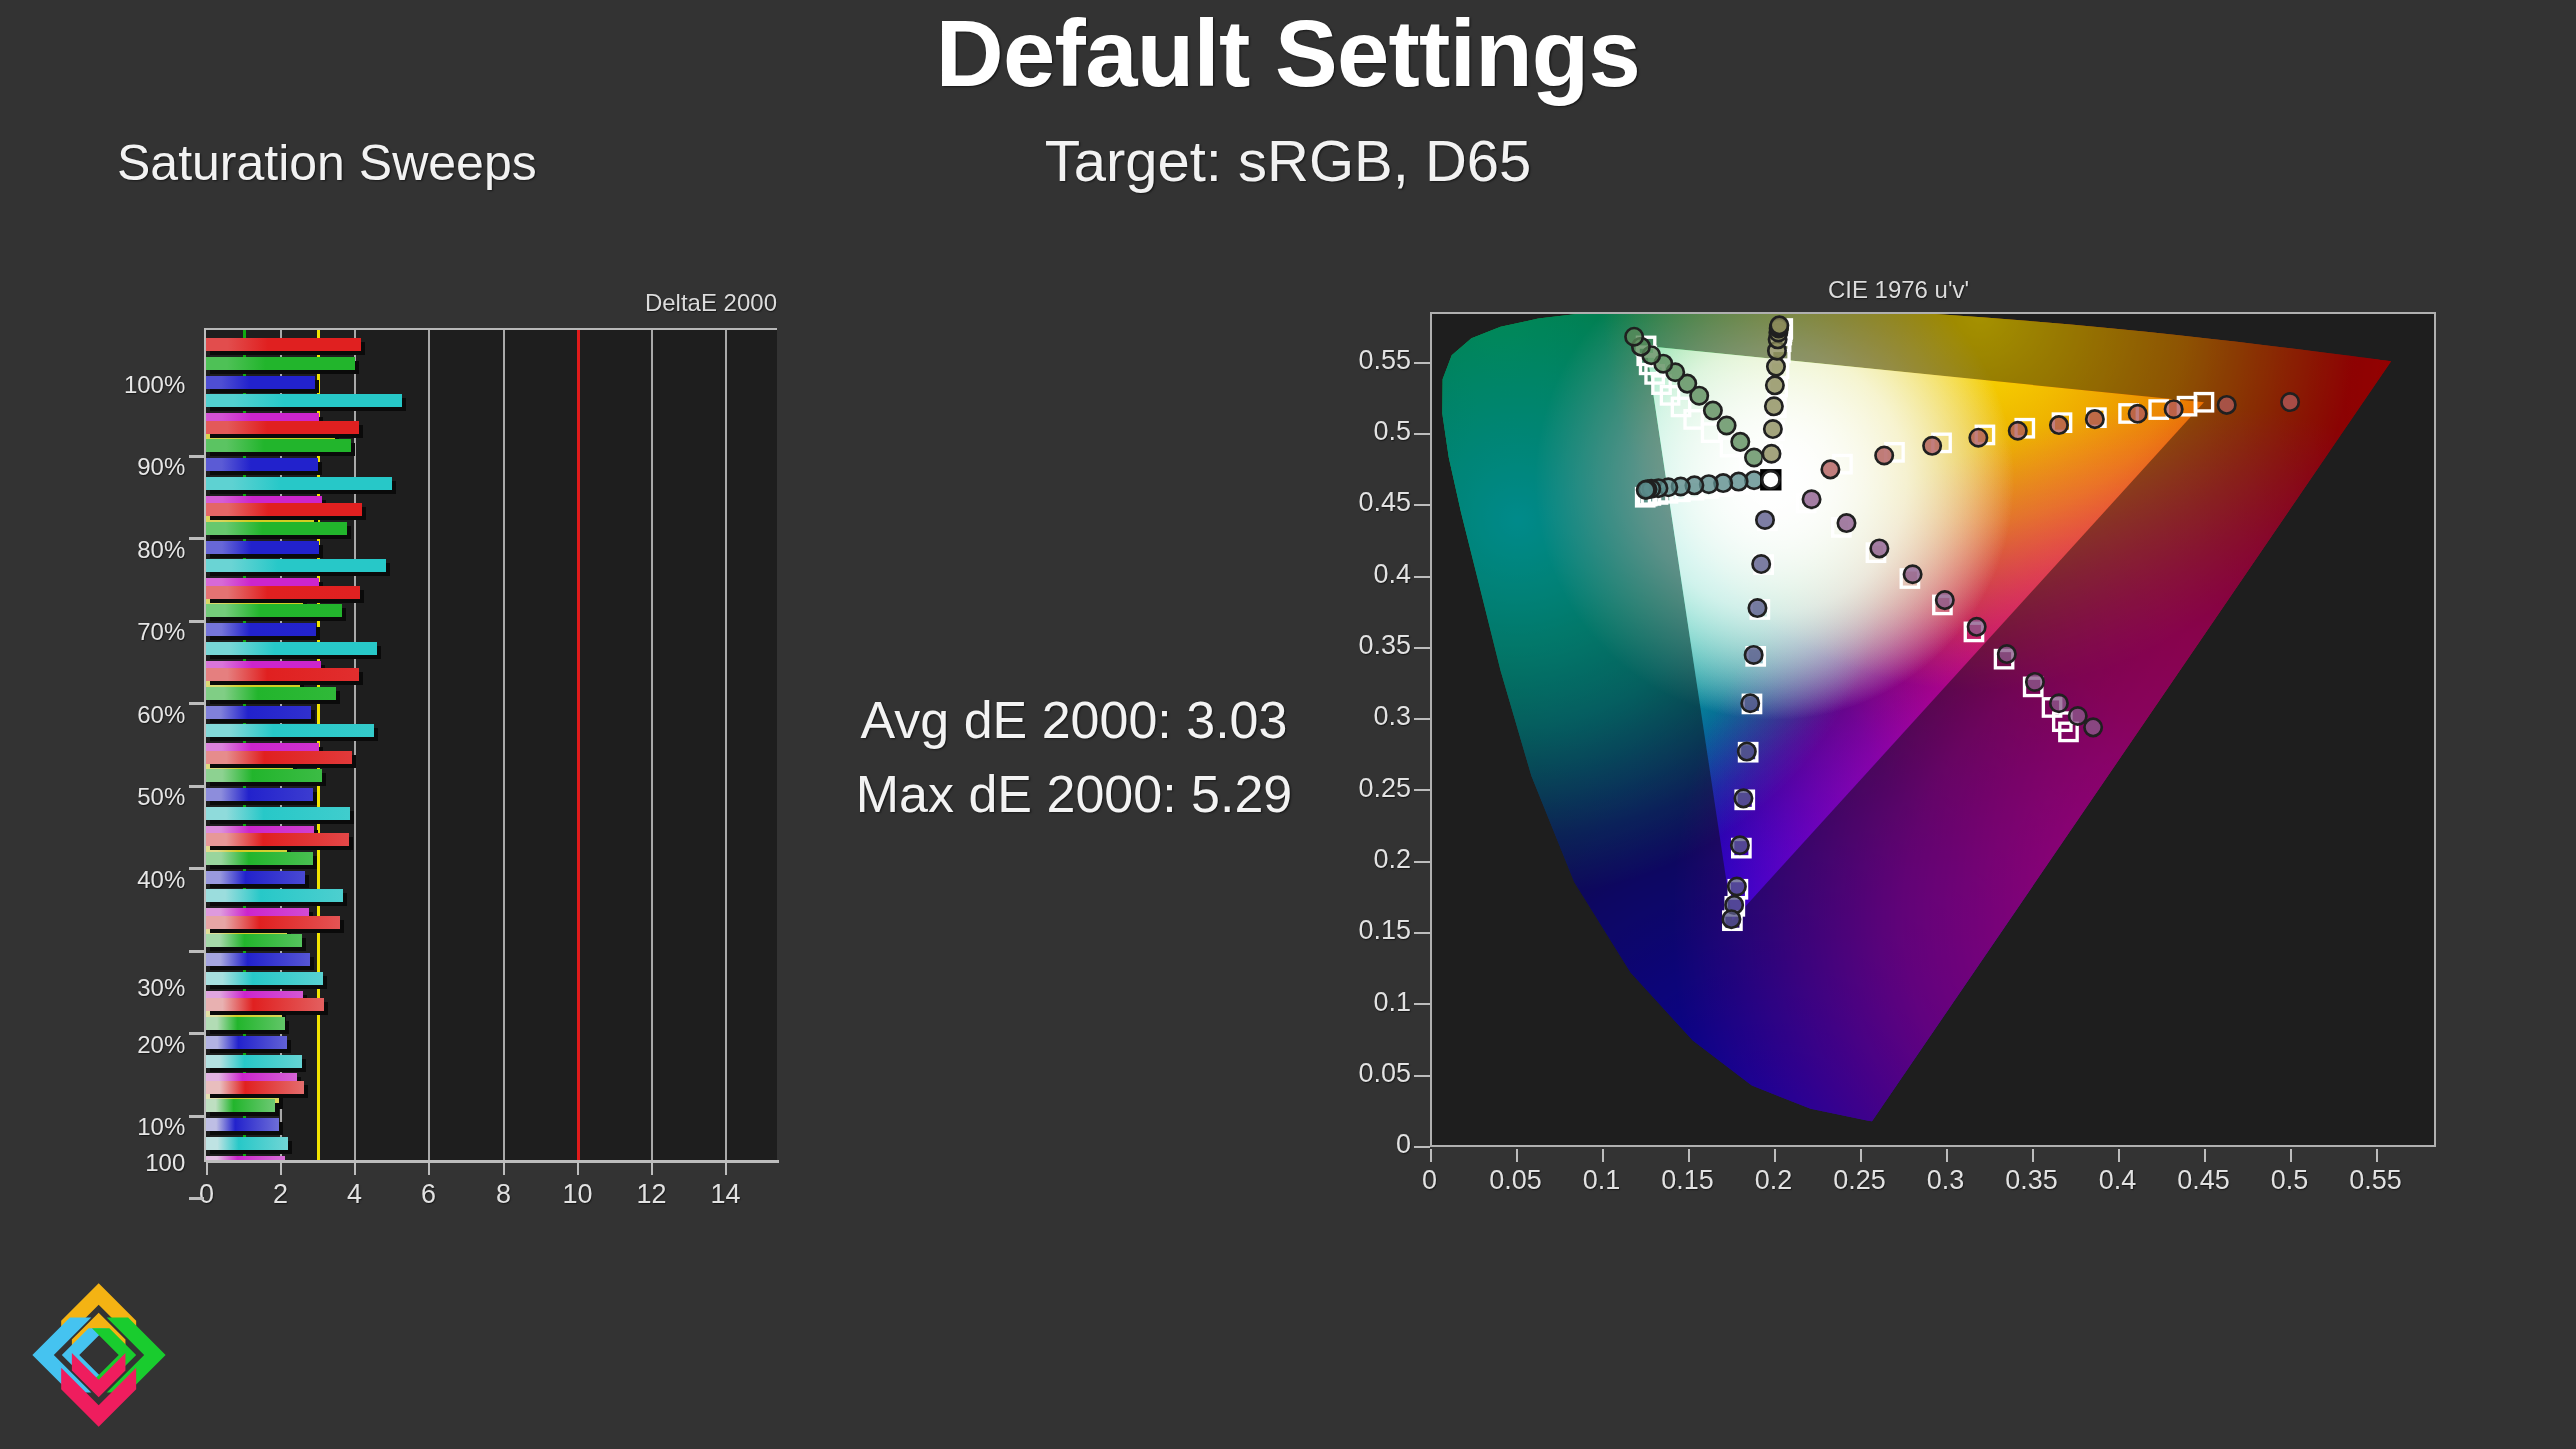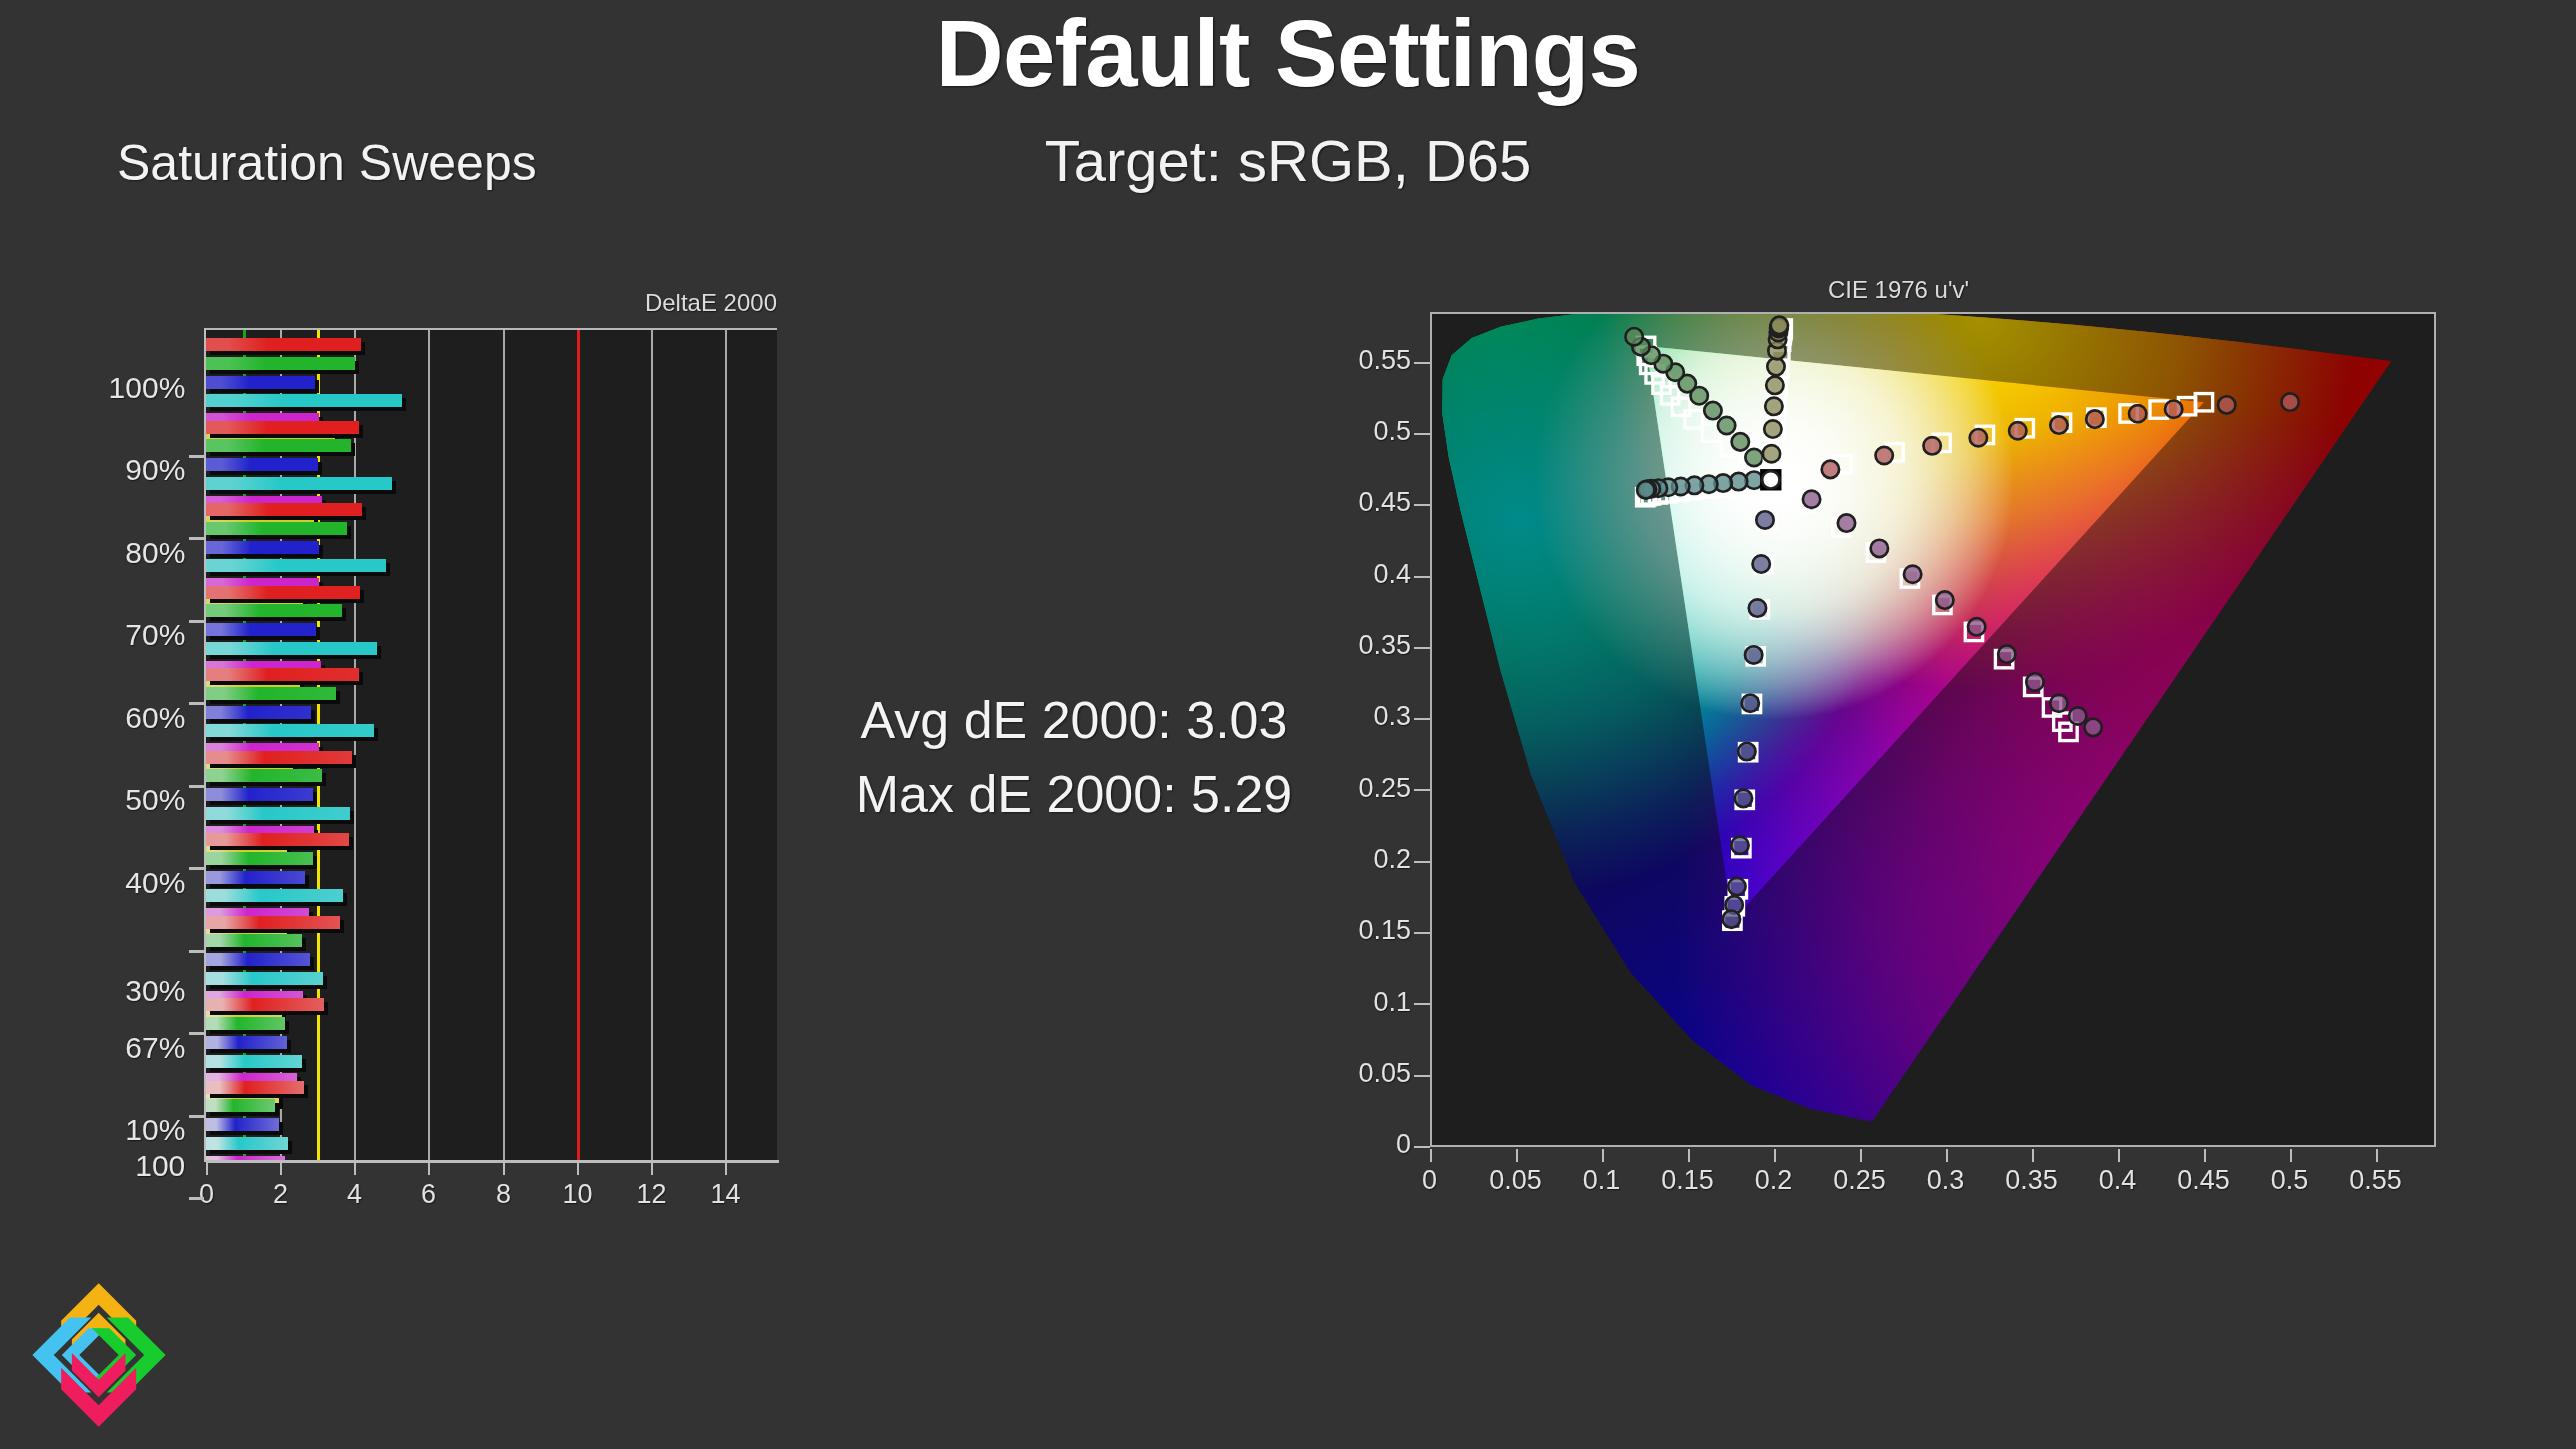"100%" .ylab { font-size: 30px -> 24px }
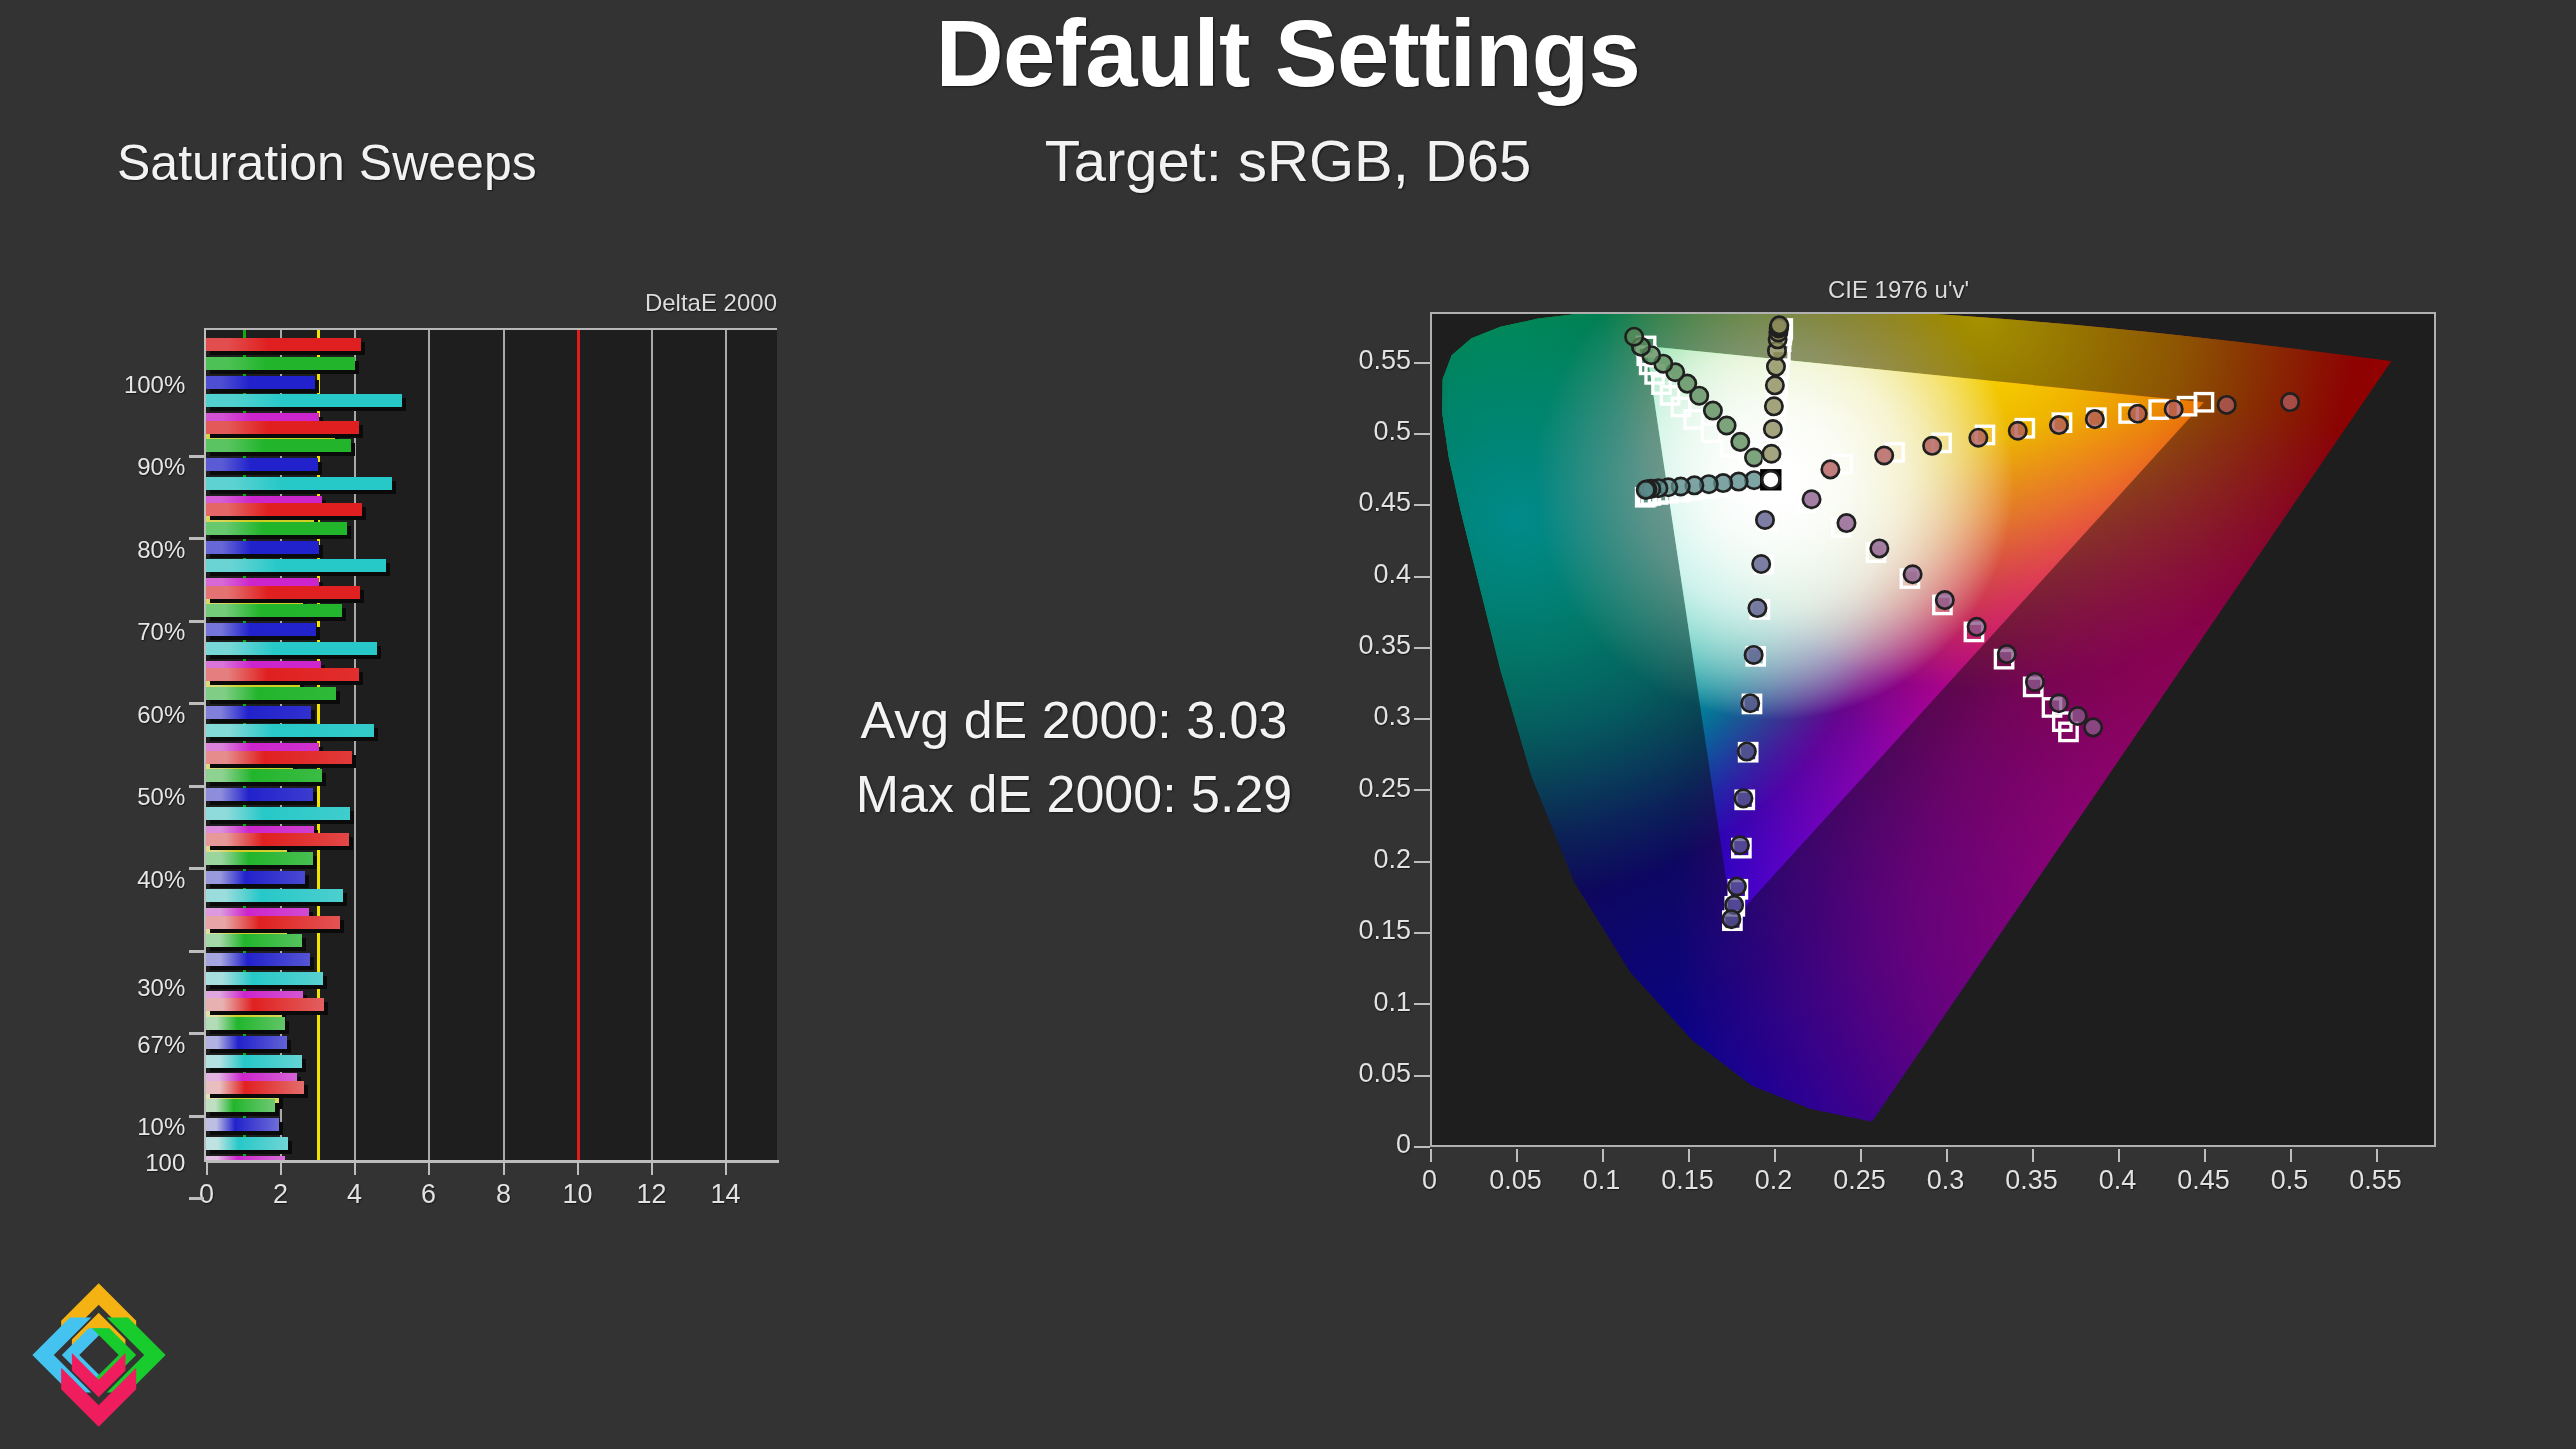"67%" div.ylab { text: 67% -> 20% }
